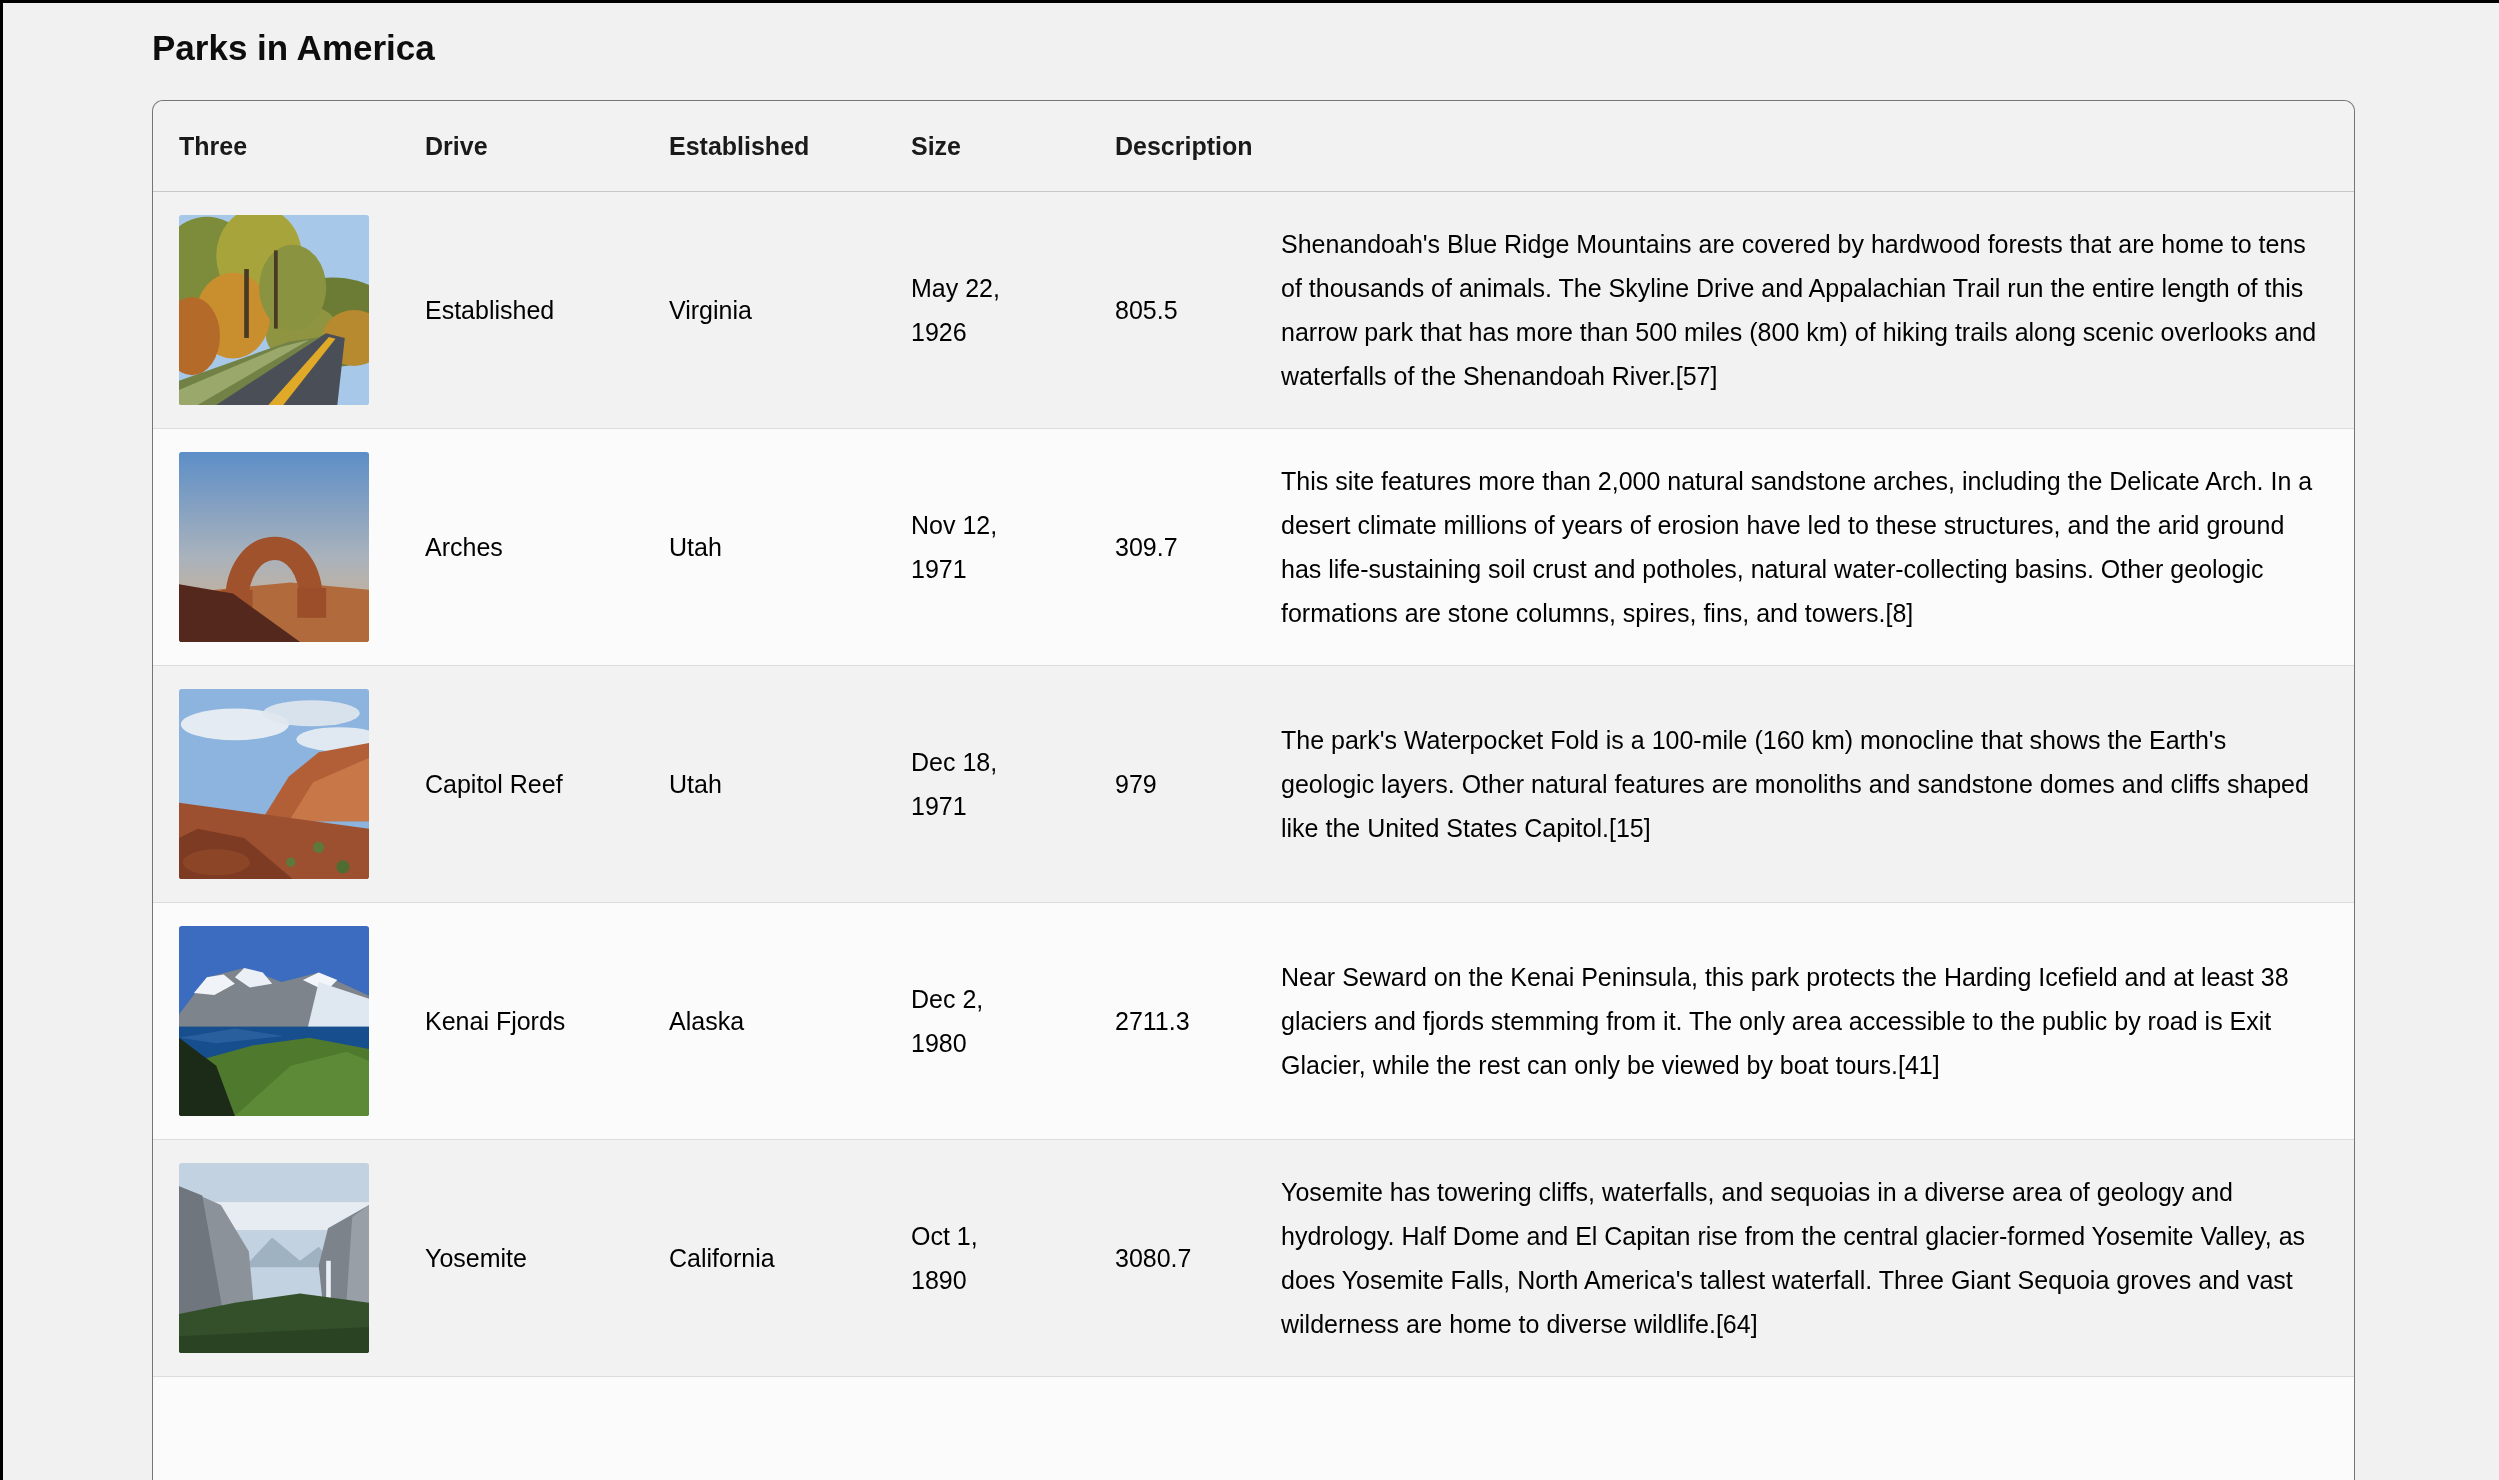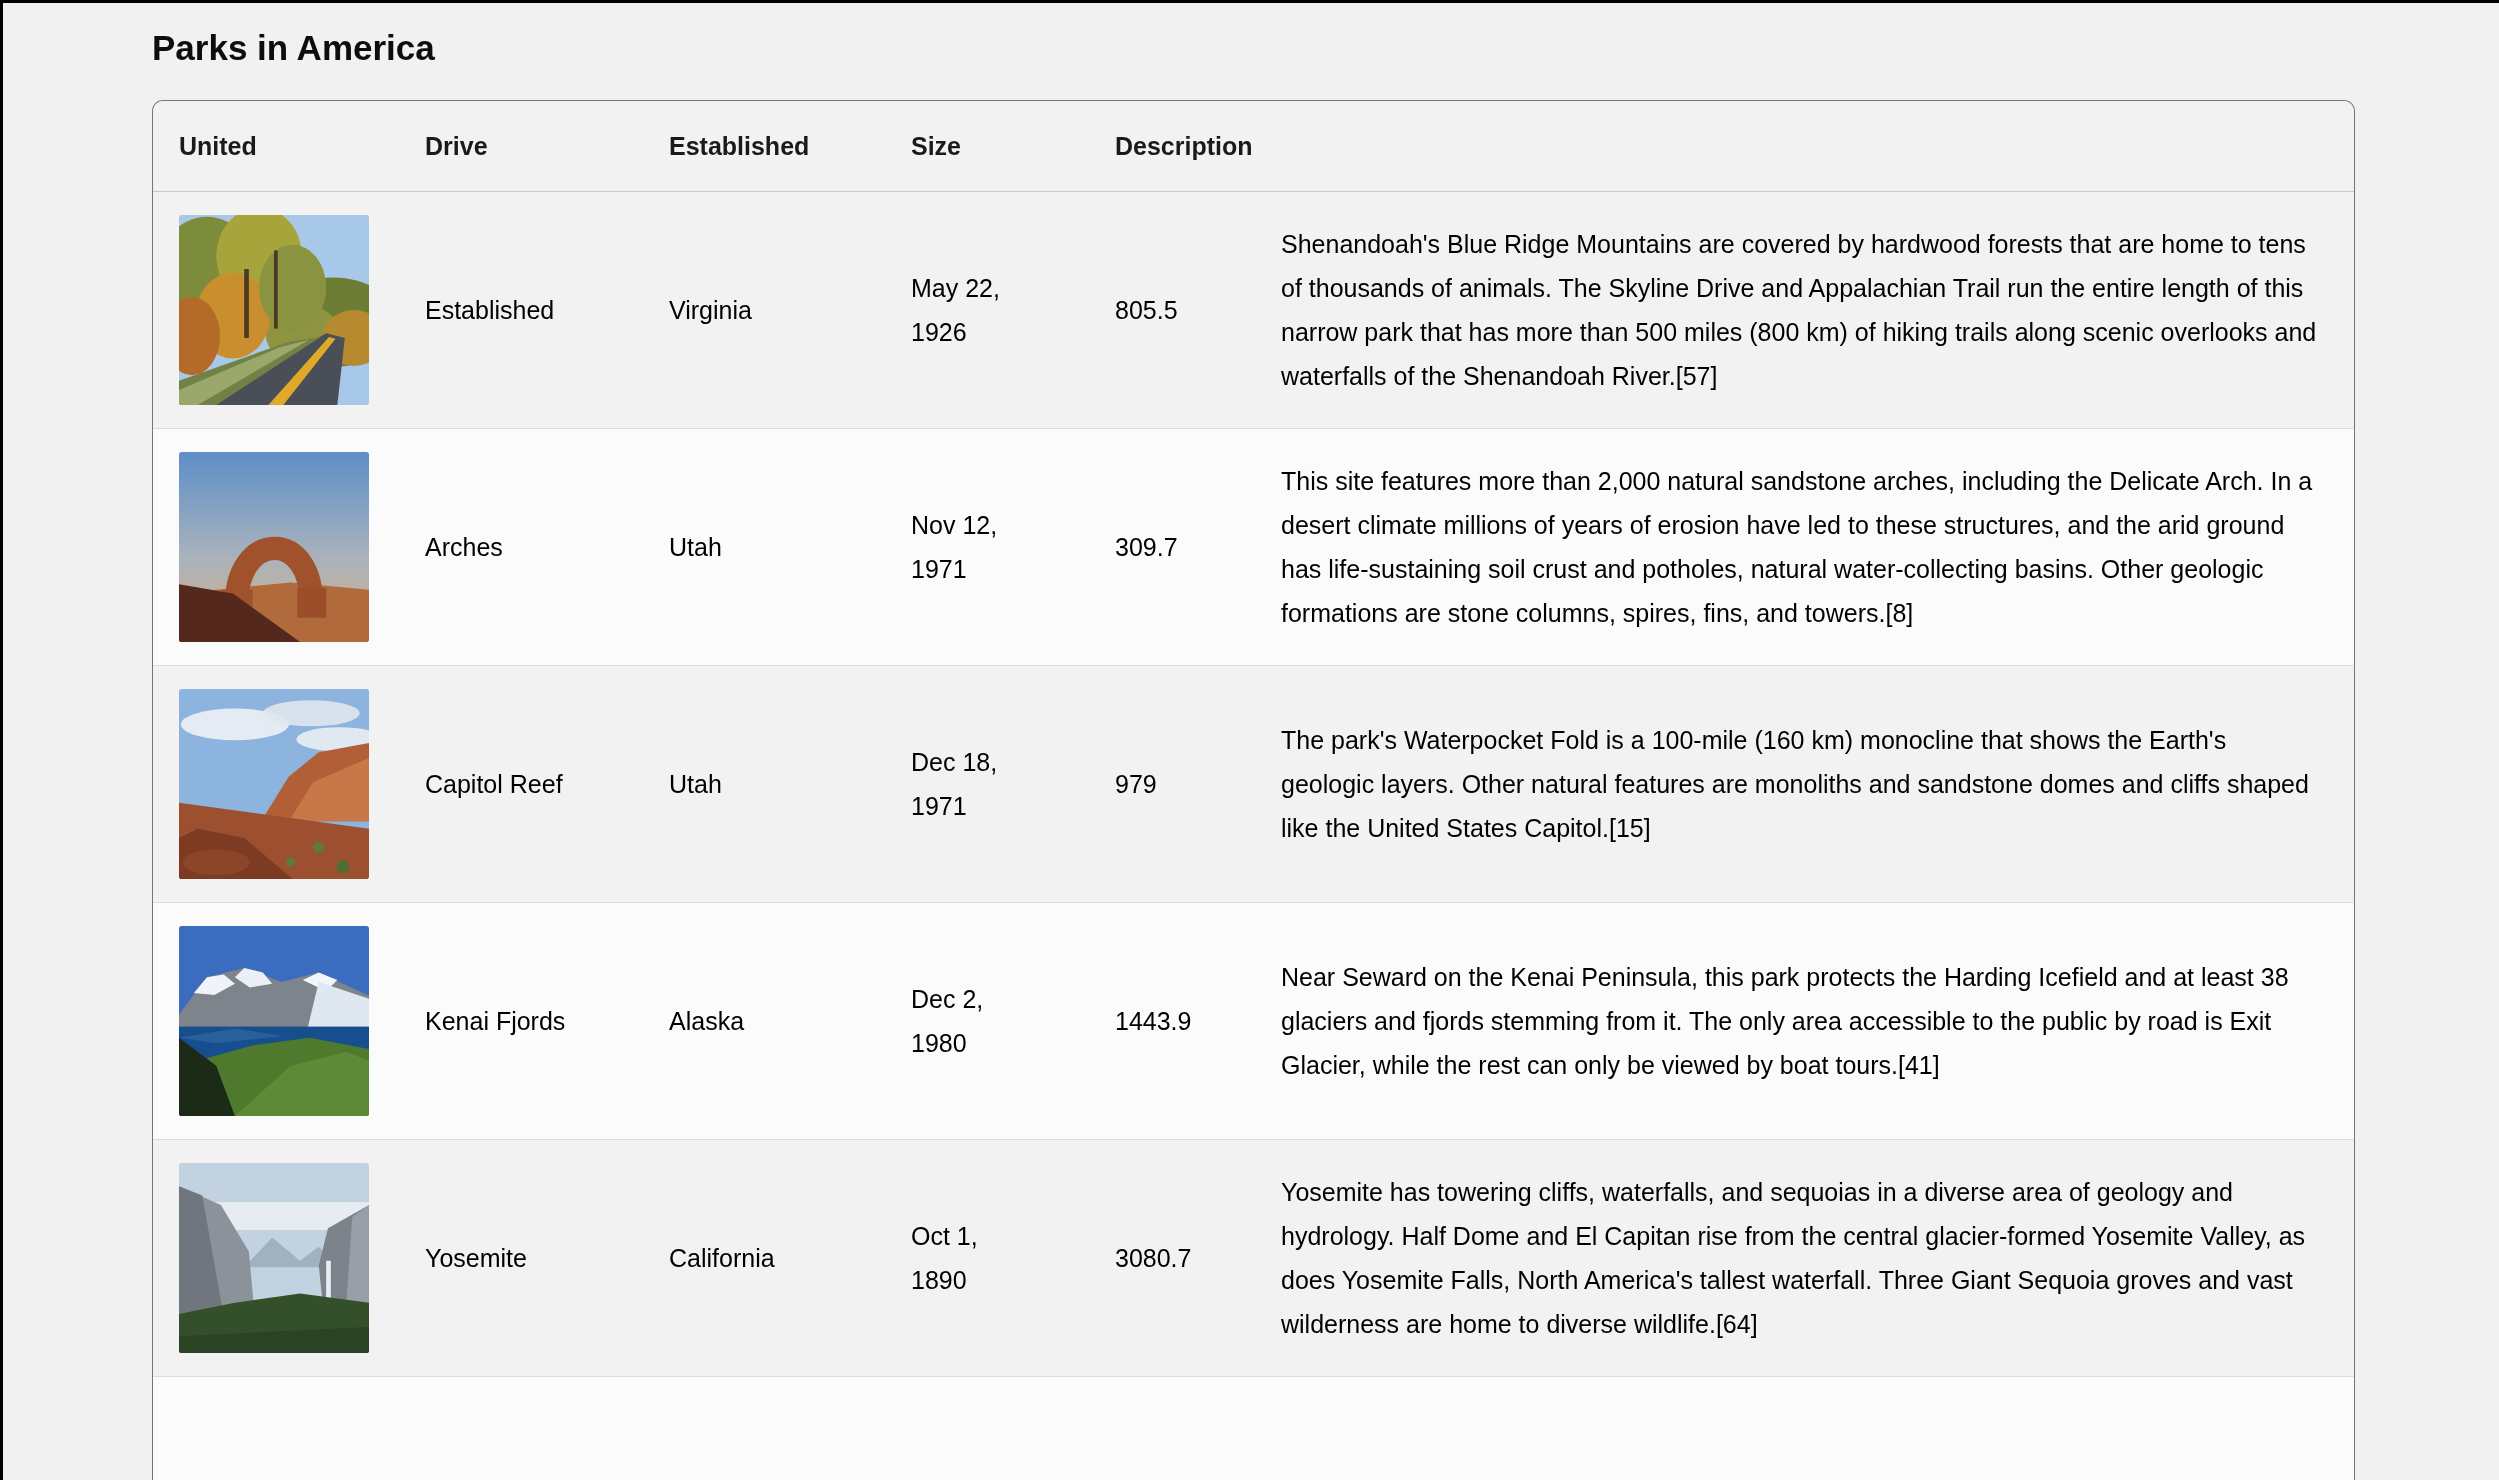"United" div.c { text: United -> Three }
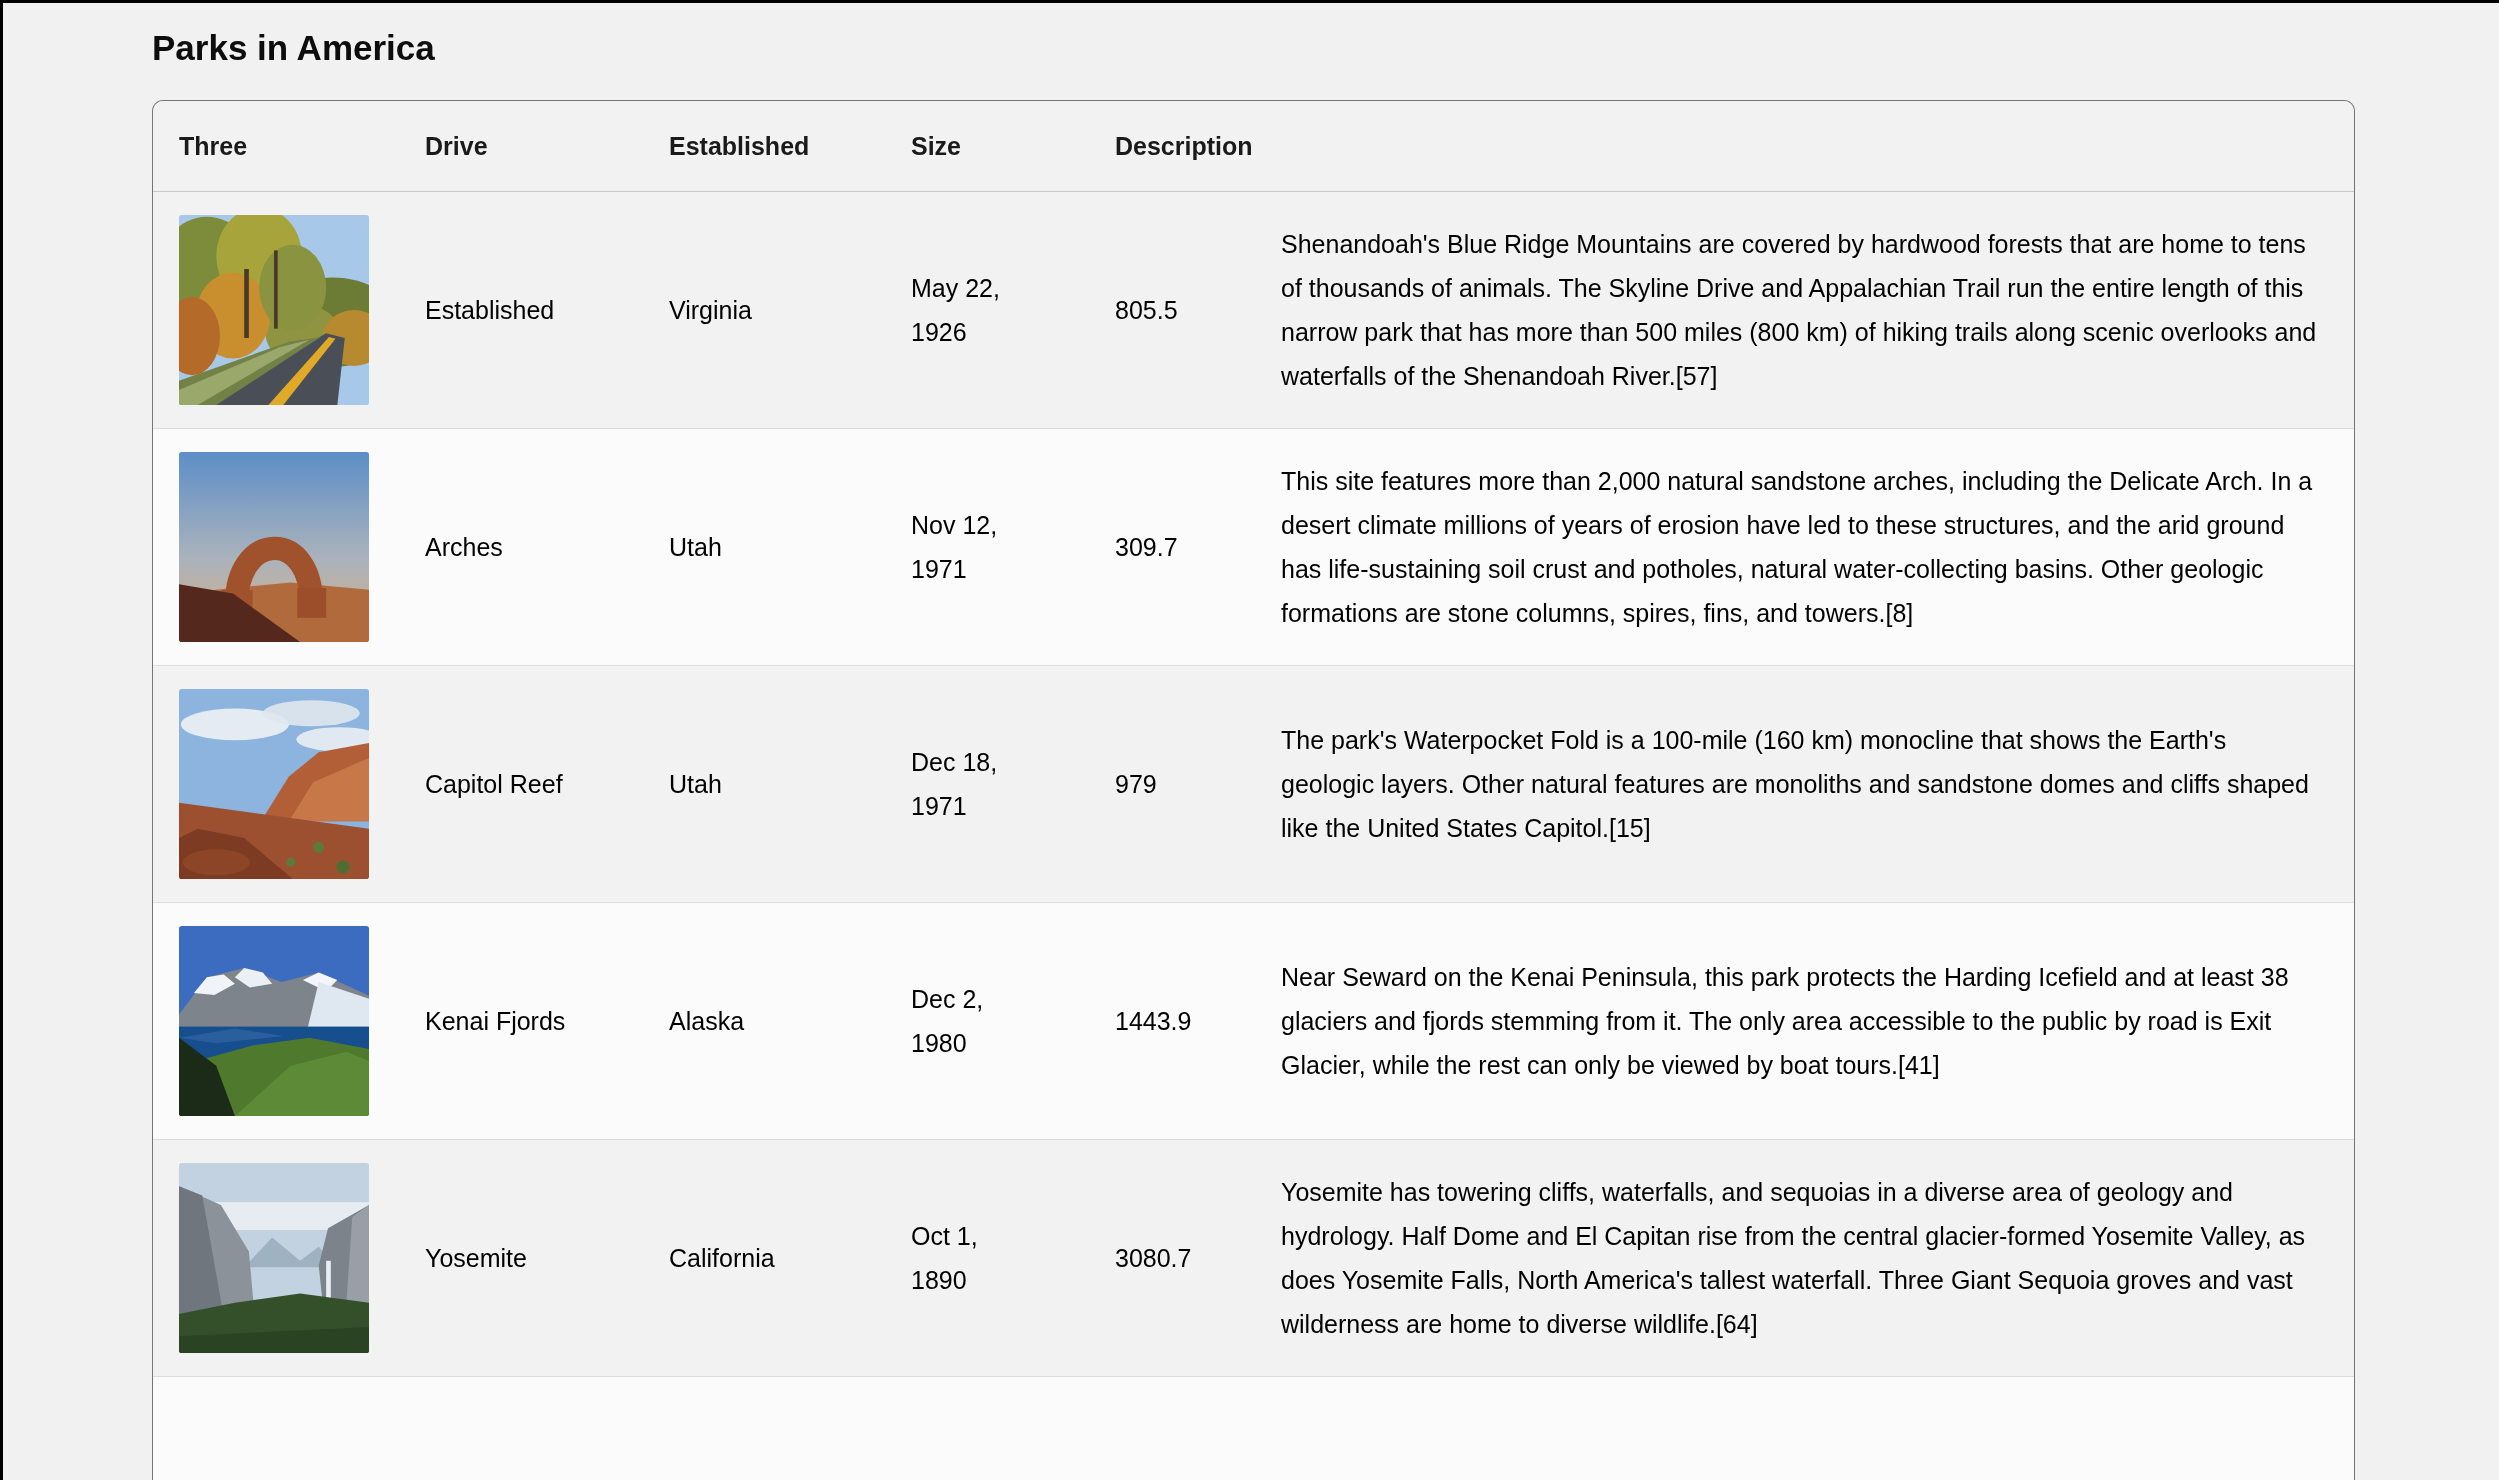"1443.9" div.c { text: 1443.9 -> 2711.3 }
